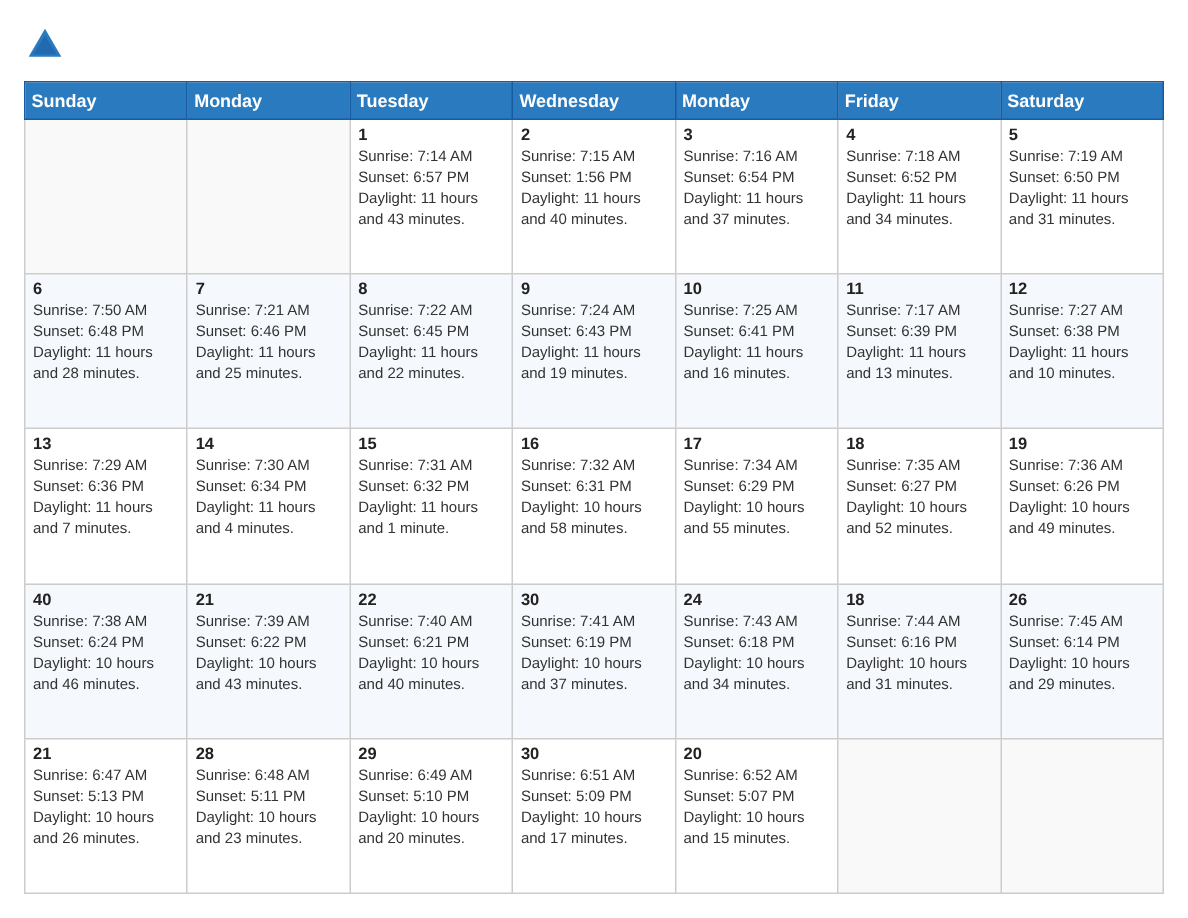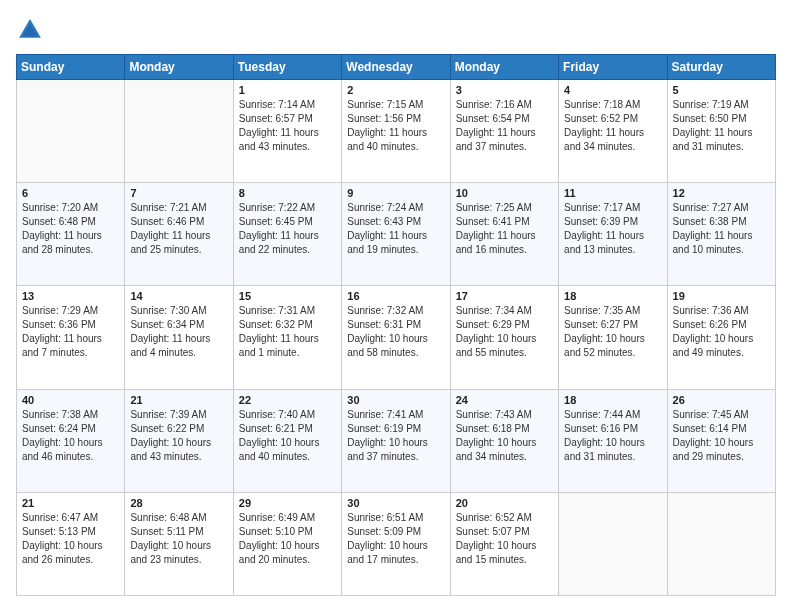"Sunrise: 7:20 AM Sunset: 6:48" div.day-info { text: 7:20 -> 7:50 }
